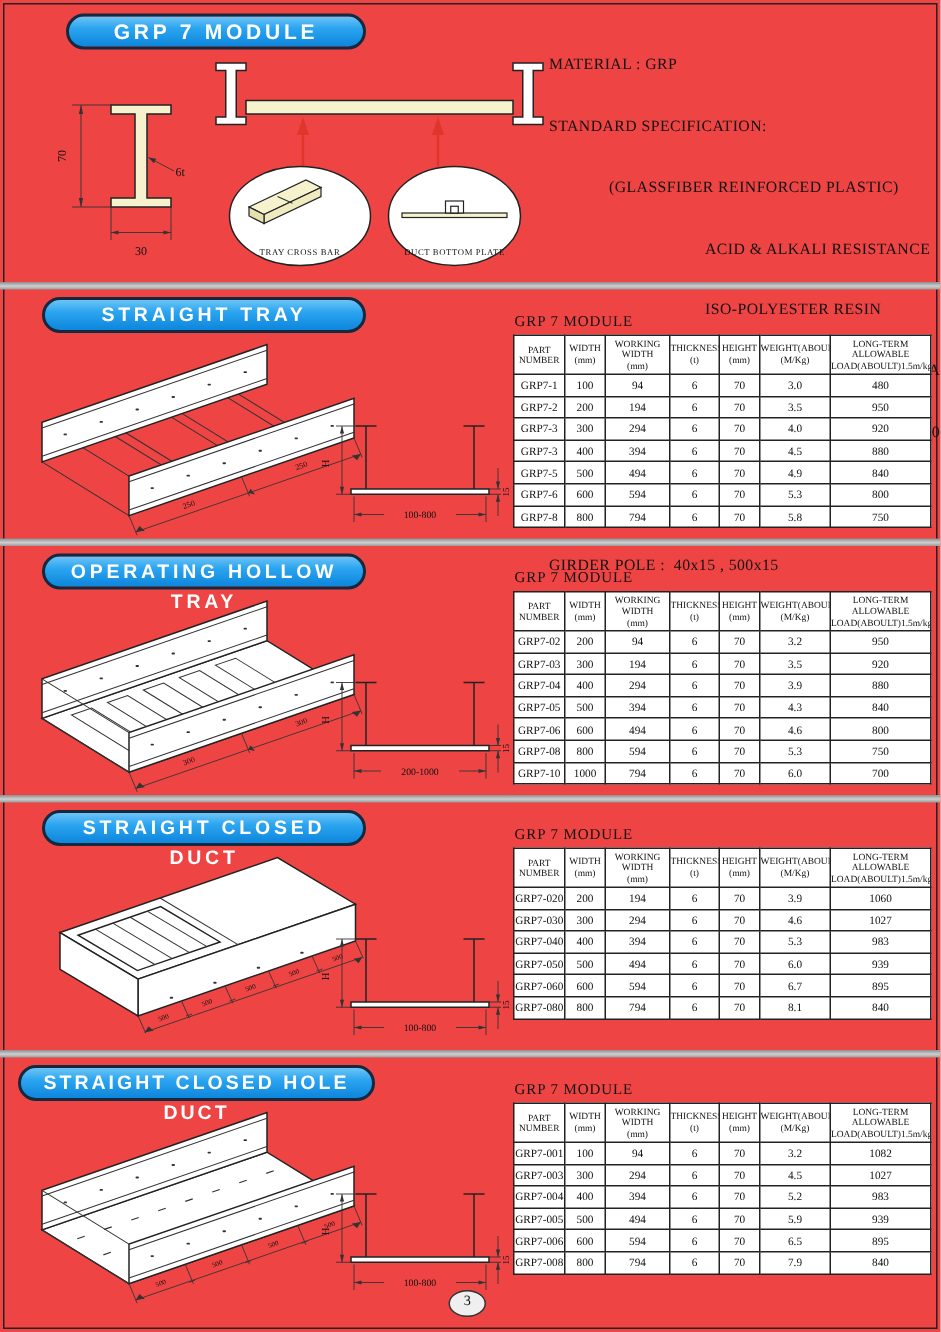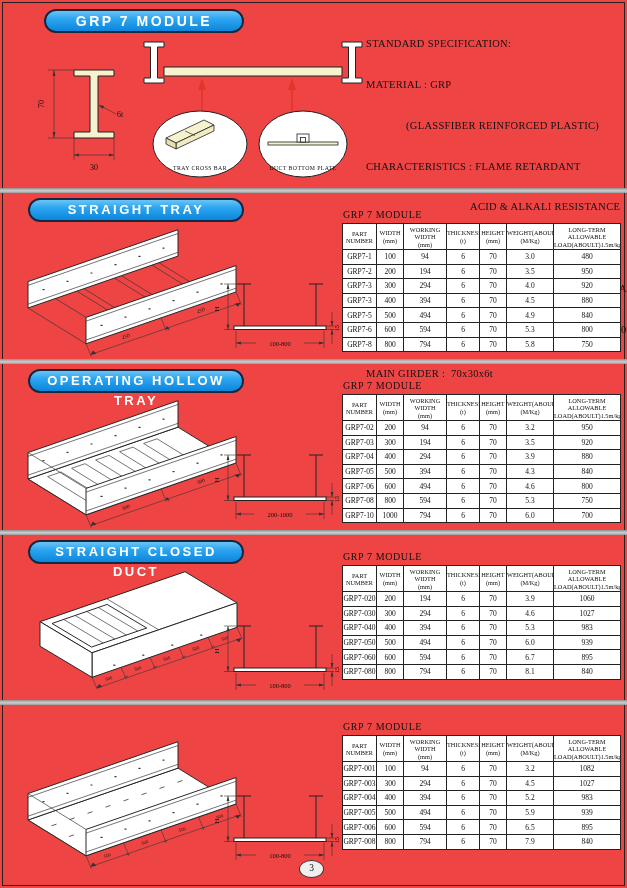"STANDARD SPECIFICATION:" div { order: before "MATERIAL : GRP" -> after "MATERIAL : GRP" }
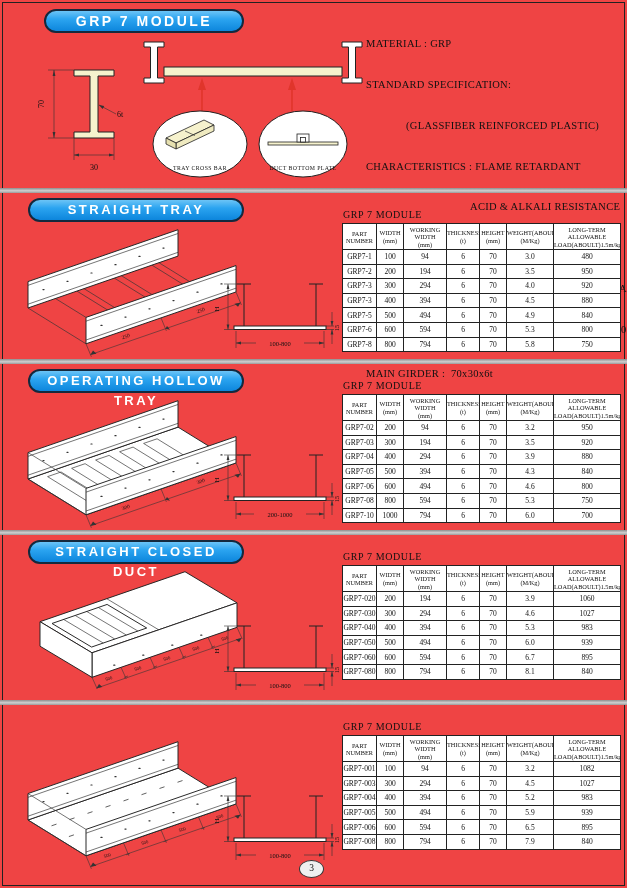"CHARACTERISTICS : FLAME RETARDANT" div { html: <div>CHARACTERISTICS : FLAME RETARDANT</div> -> none }
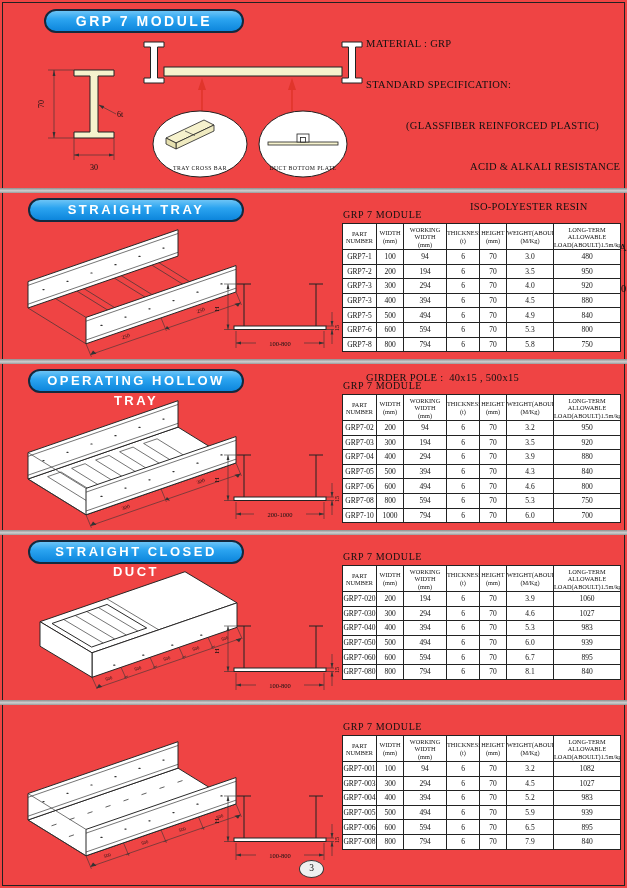"STRAIGHT CLOSED HOLE DUCT" div.banner { html: none -> <div>STRAIGHT CLOSED HOLE DUCT</div> }
